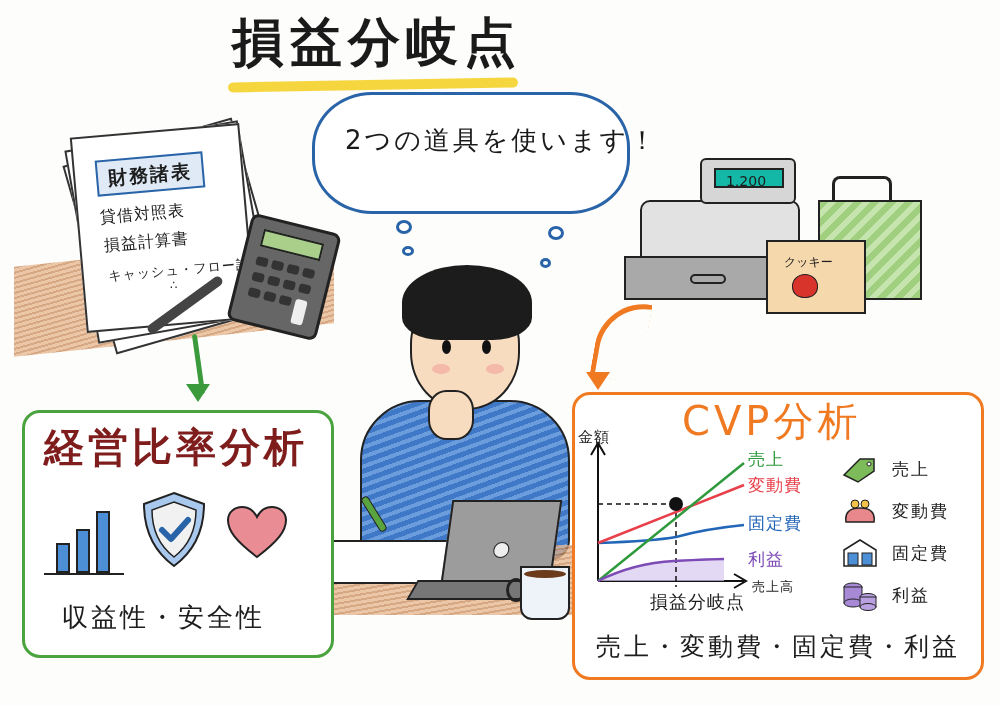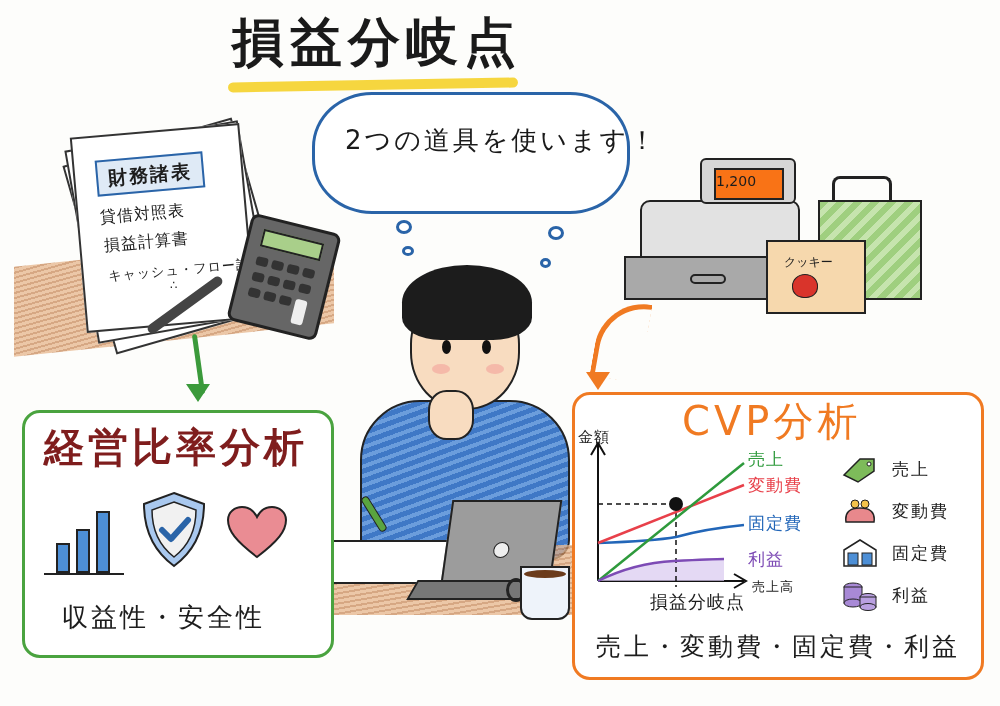"1,200" .register-screen { background: #f97316 -> #14b8a6; height: 32px -> 20px; text-align: left -> center }
